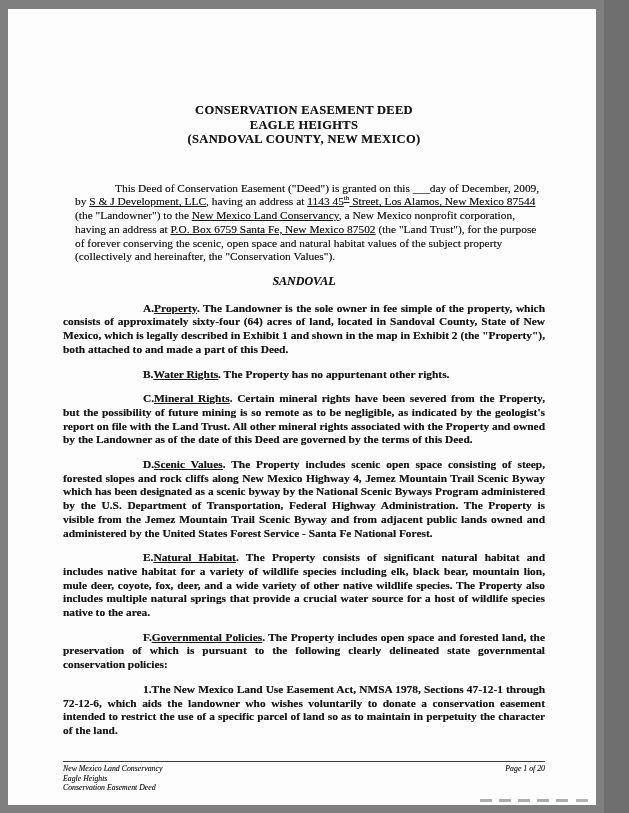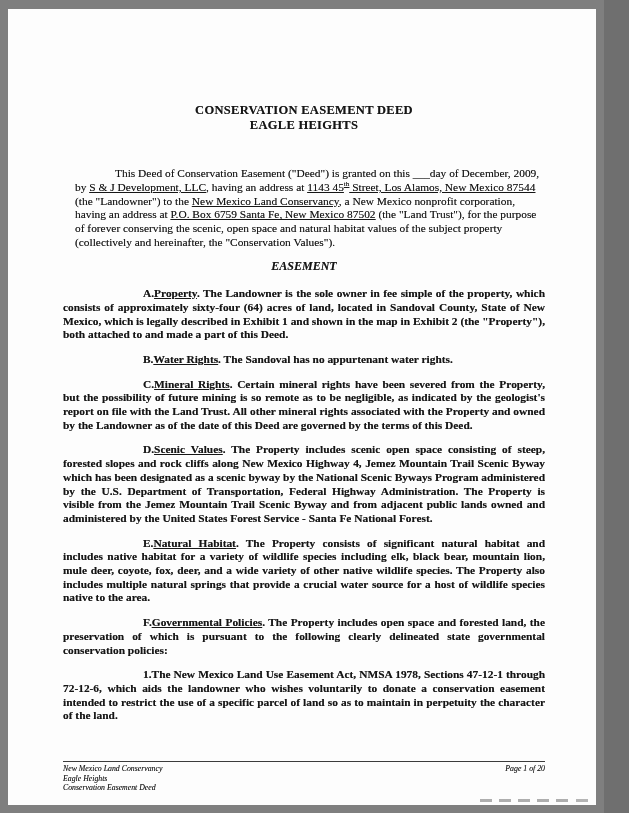"(SANDOVAL COUNTY, NEW MEXICO)" div { html: none -> <div>(SANDOVAL COUNTY, NEW MEXICO)</div> }
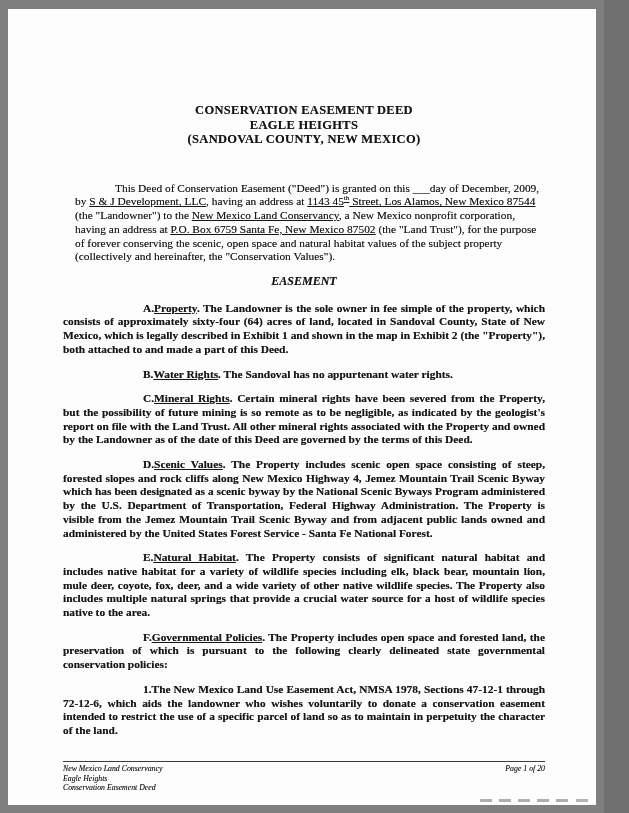"EASEMENT" div.recitals { text: EASEMENT -> SANDOVAL }
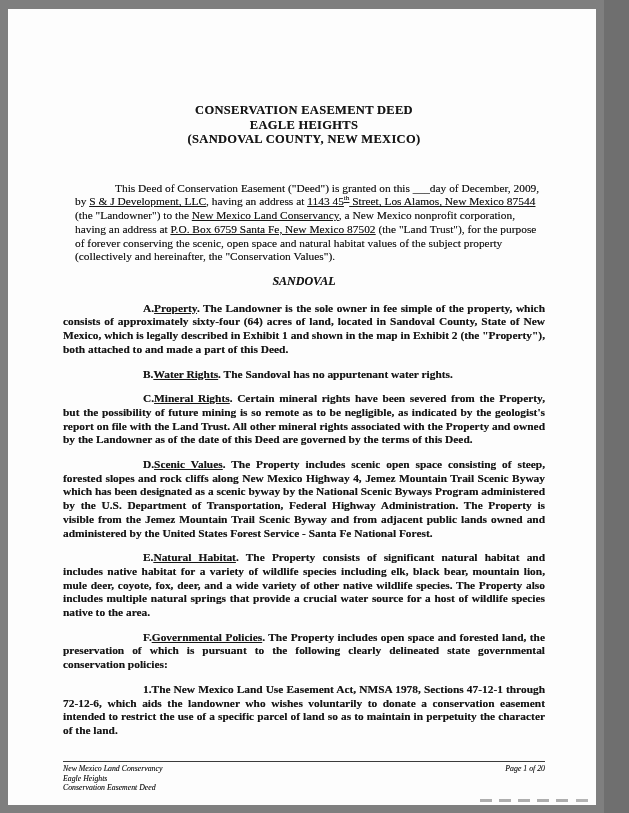". The Sandoval has no" span { text: Sandoval has no appurtenant water -> Property has no appurtenant other }
